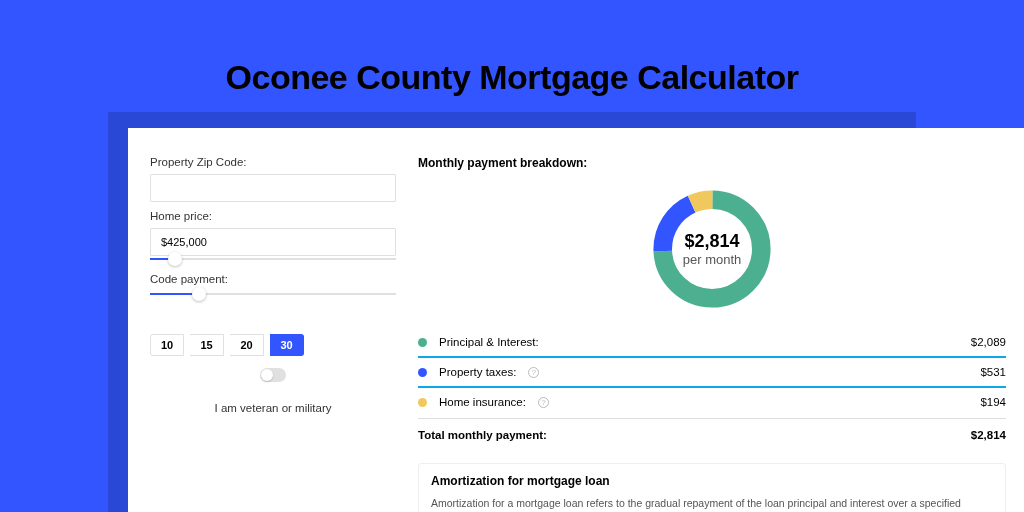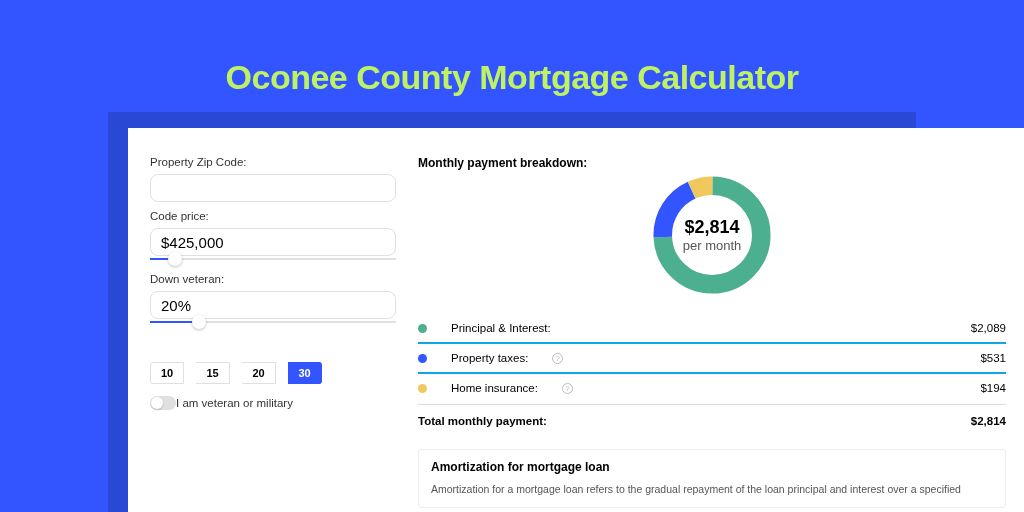"Oconee County Mortgage Calculator" .page-title { color: #bef264 -> #000000 }
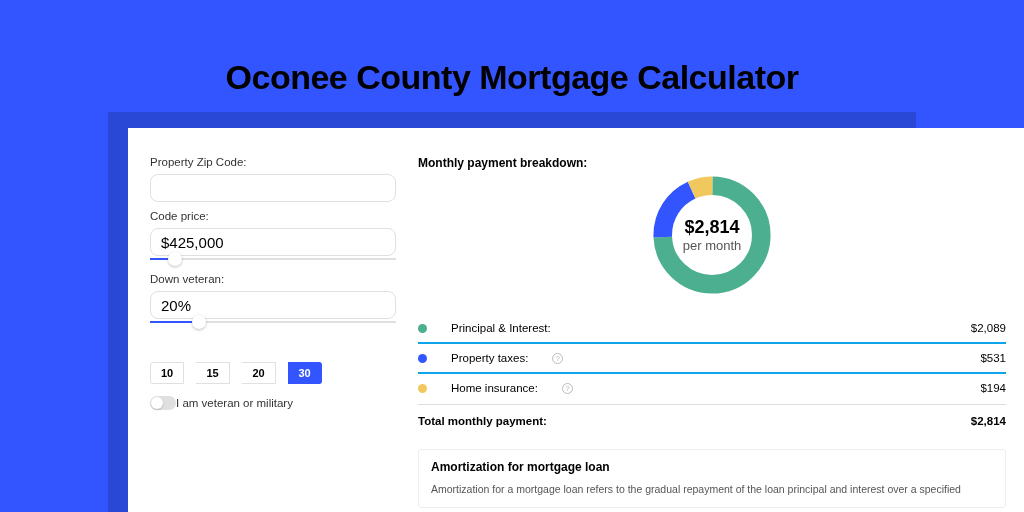"Monthly payment breakdown:" .breakdown-title { margin-bottom: none -> 14px }
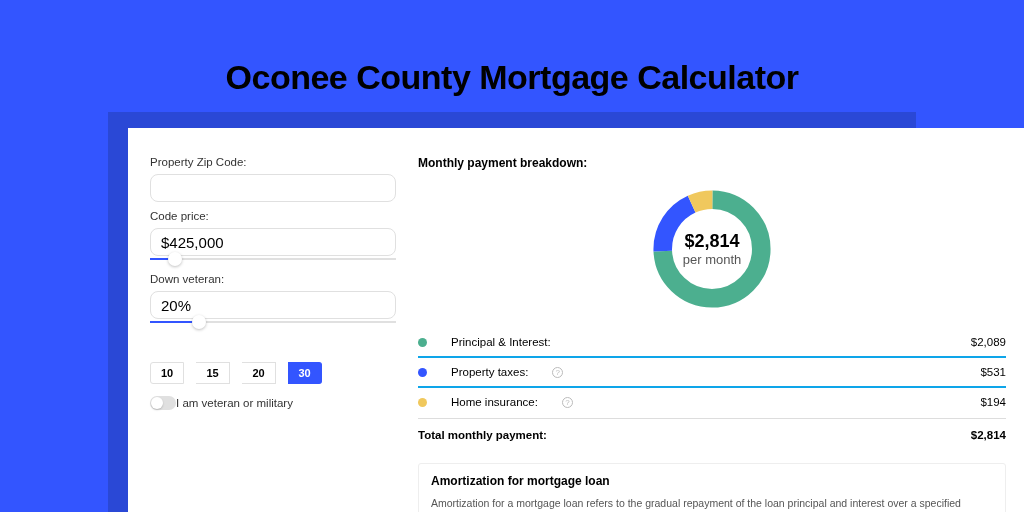"Code price:" div.lbl { text: Code -> Home }
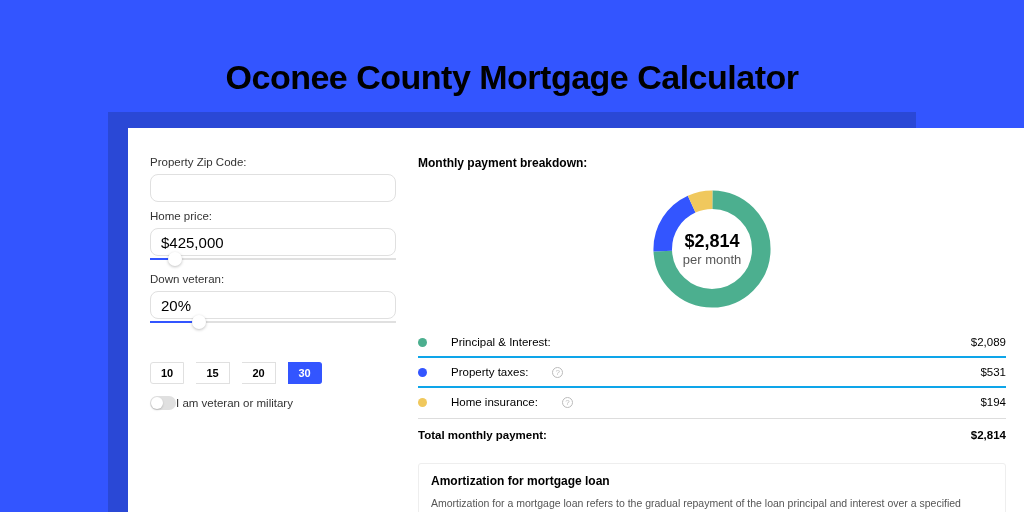"$425,000" .field { border-radius: 8px -> 1px; font-size: 15px -> 11px }
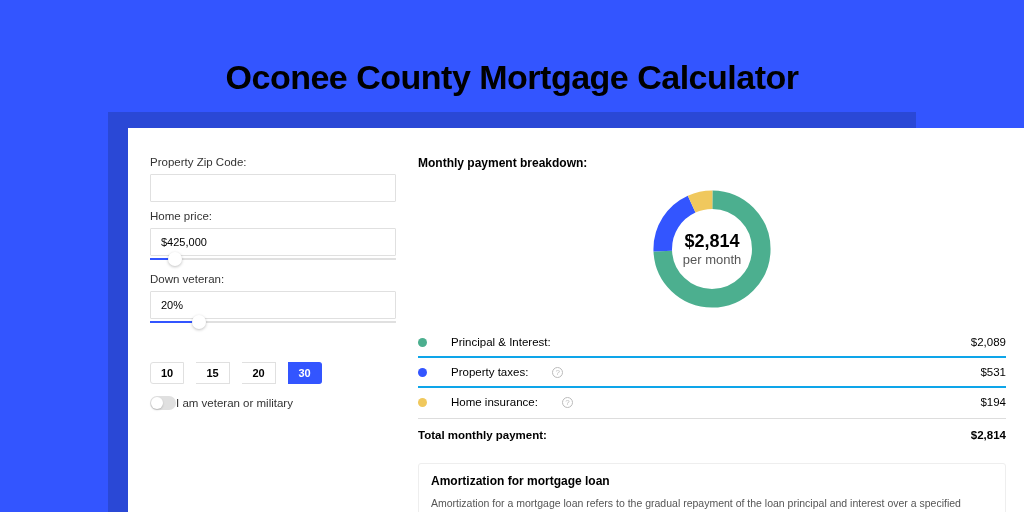"Down veteran:" div.lbl { text: Down veteran -> Code payment }
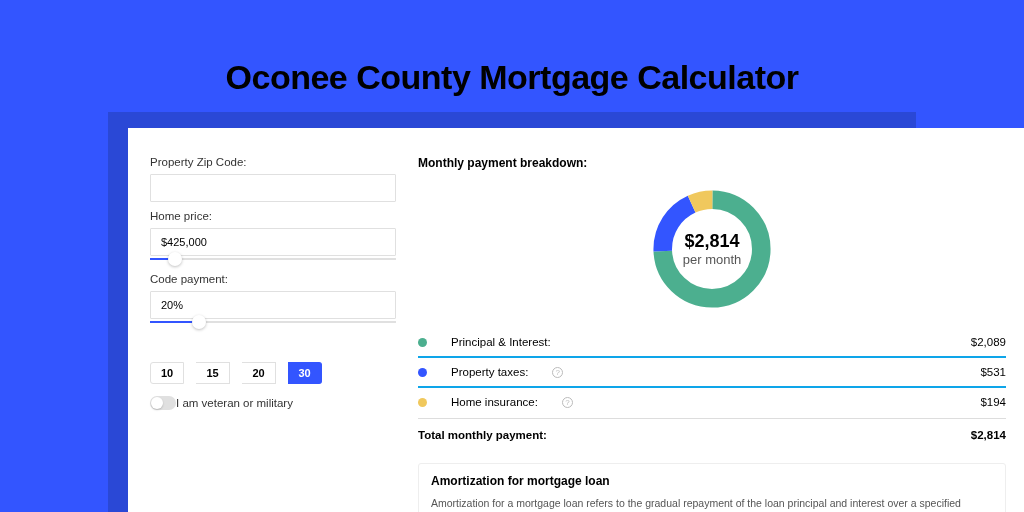"20%" input.field { html: <input> -> none }
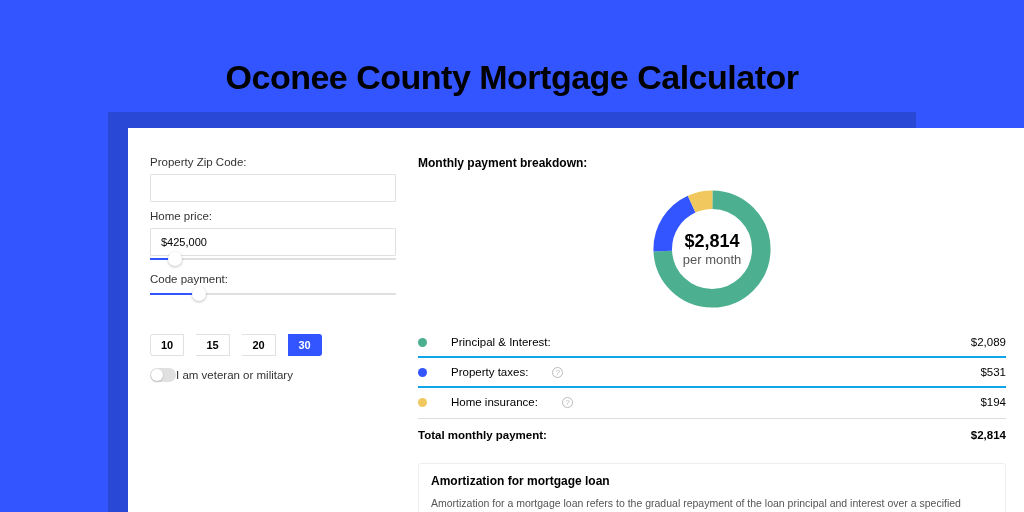"10" .period-btns { gap: 12px -> 6px }
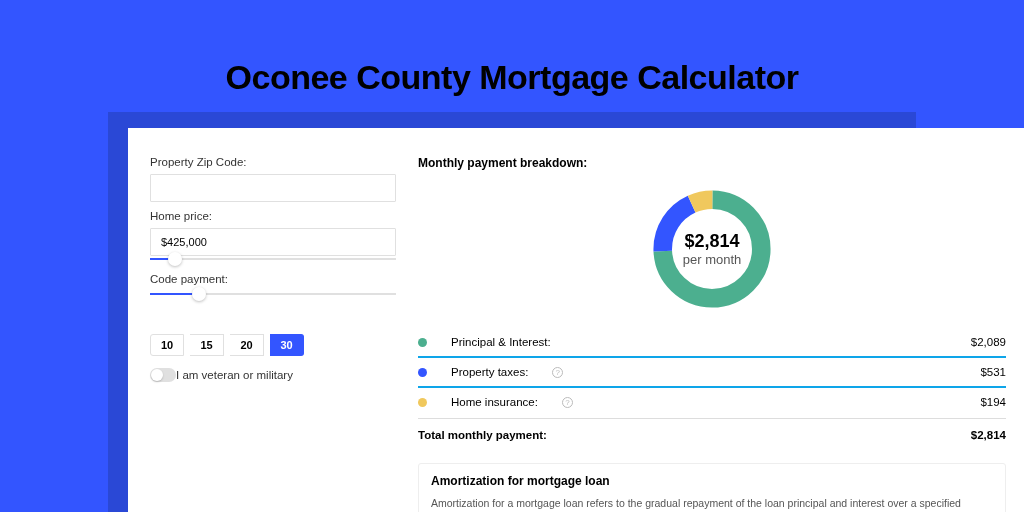"Principal & Interest:" .li-left { gap: 24px -> 12px }
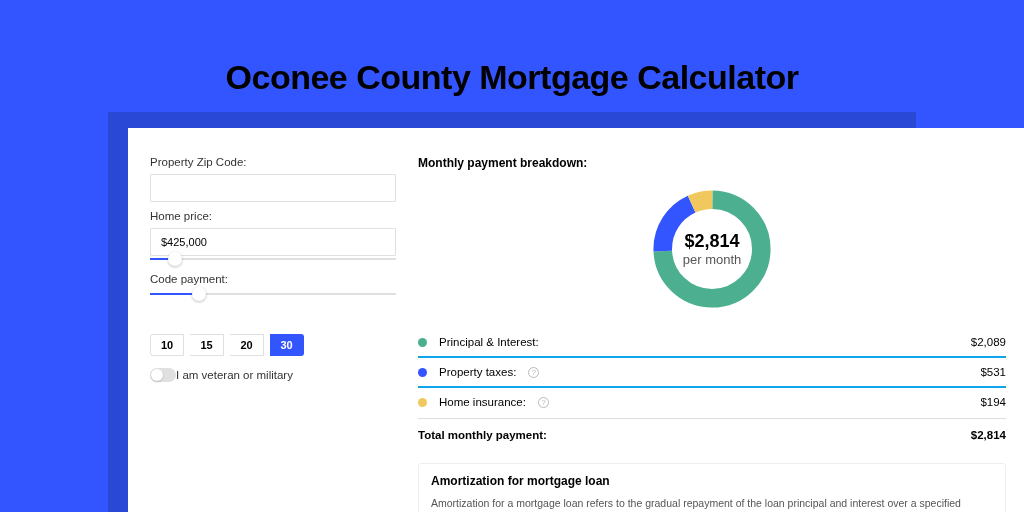"I am veteran or military" .toggle-row { flex-direction: none -> column; gap: 0 -> 20px }
